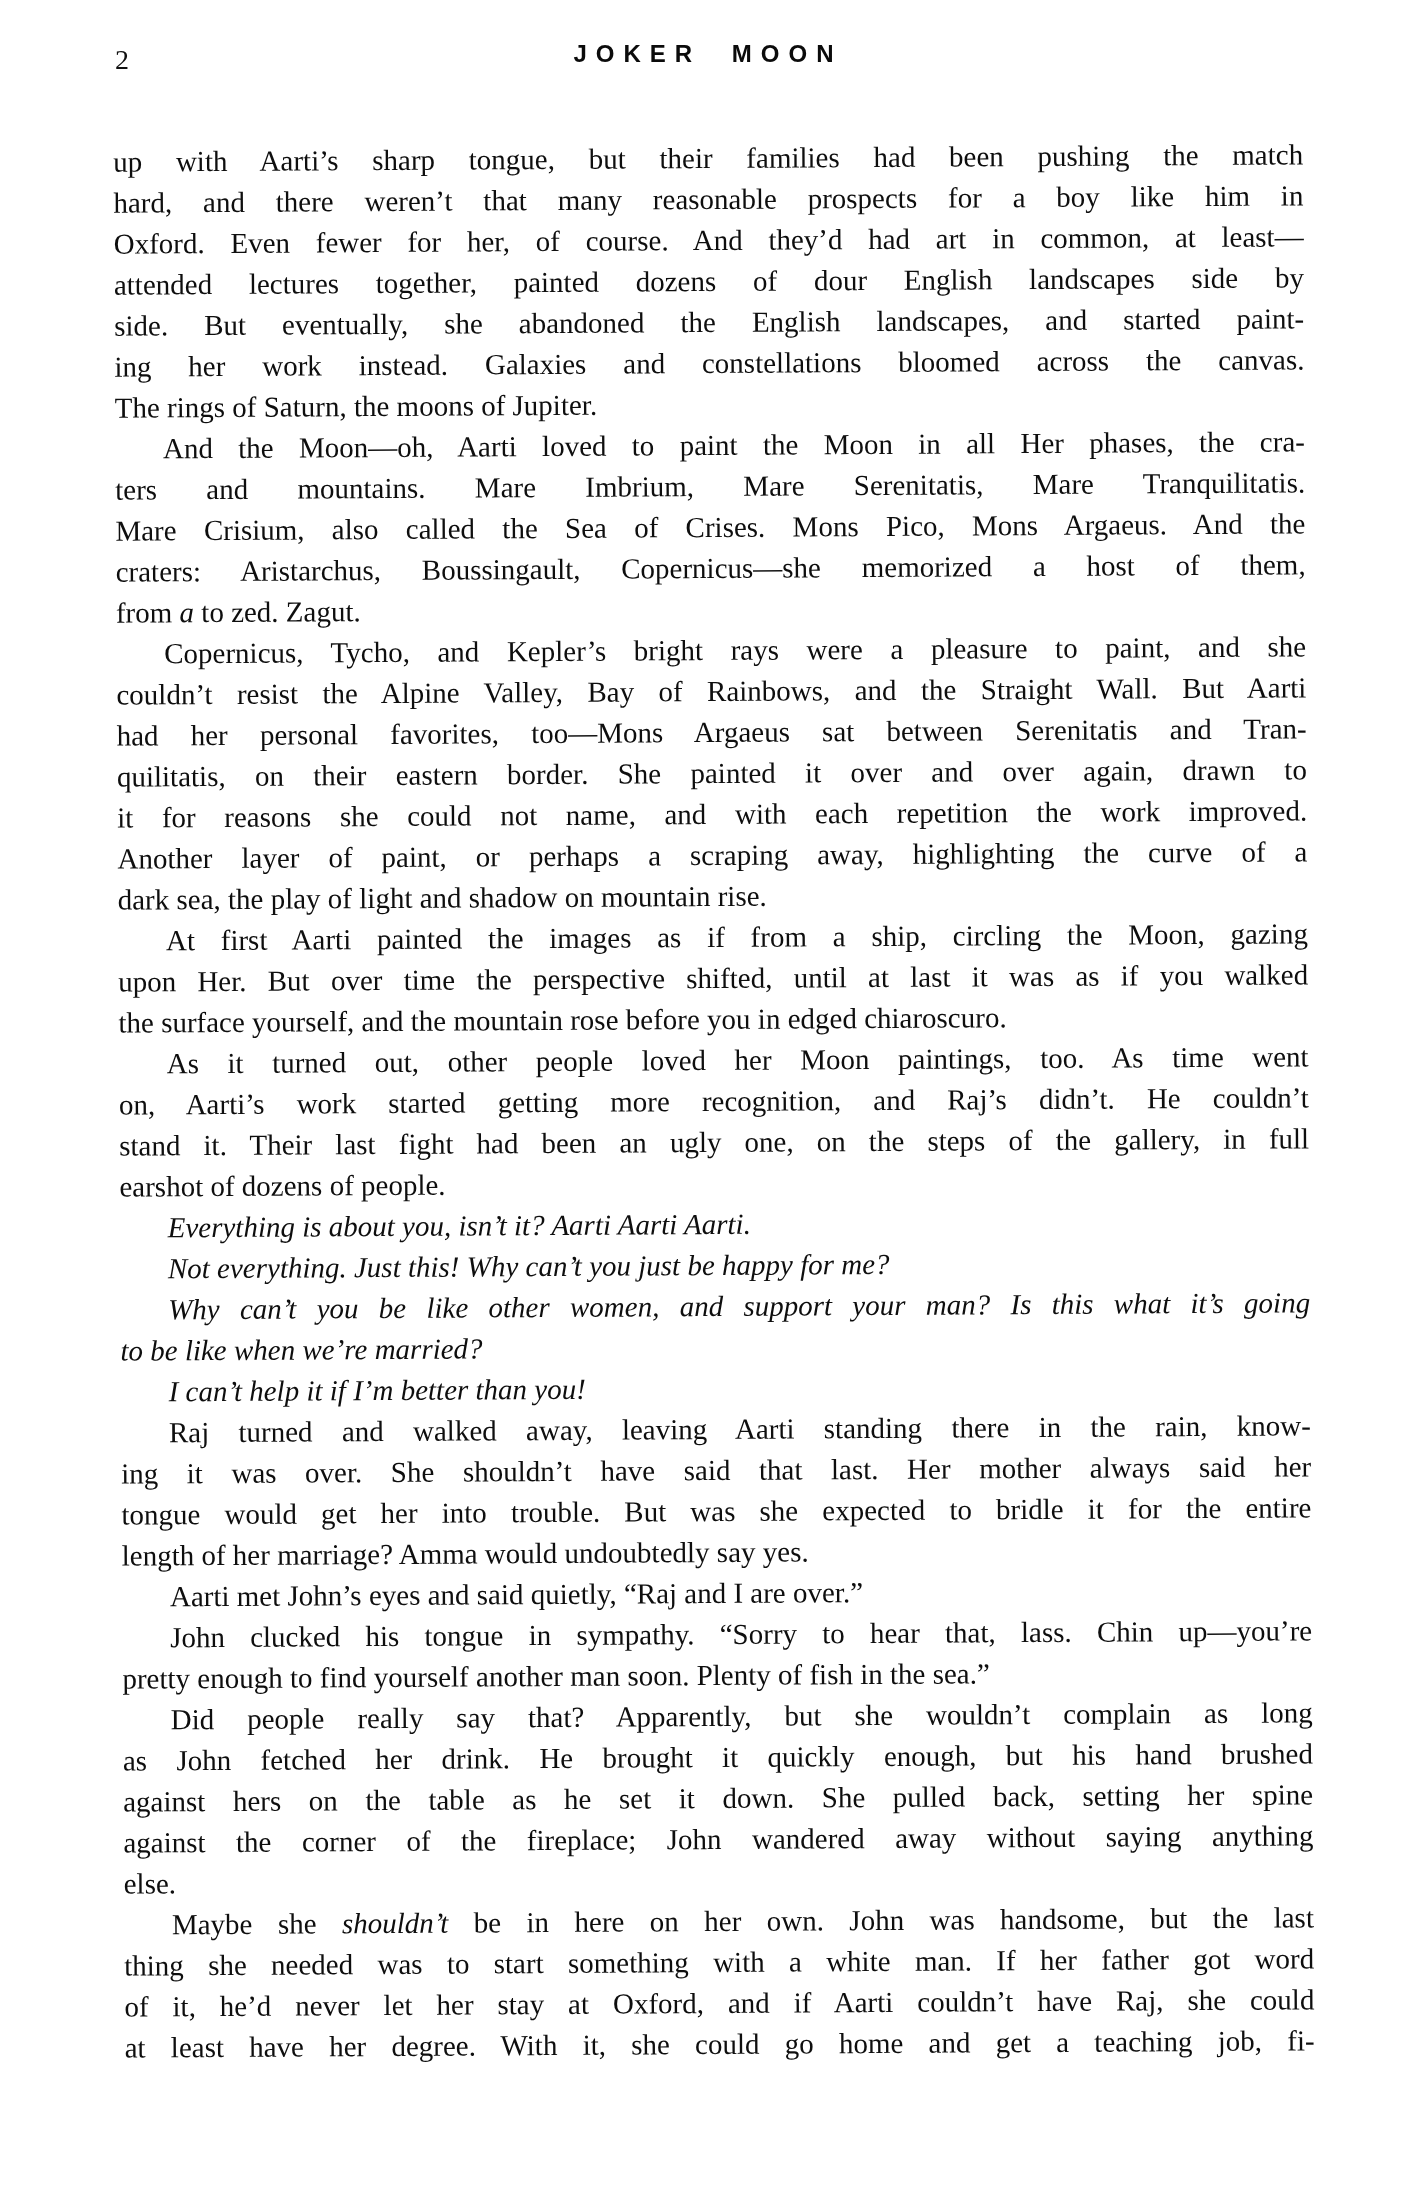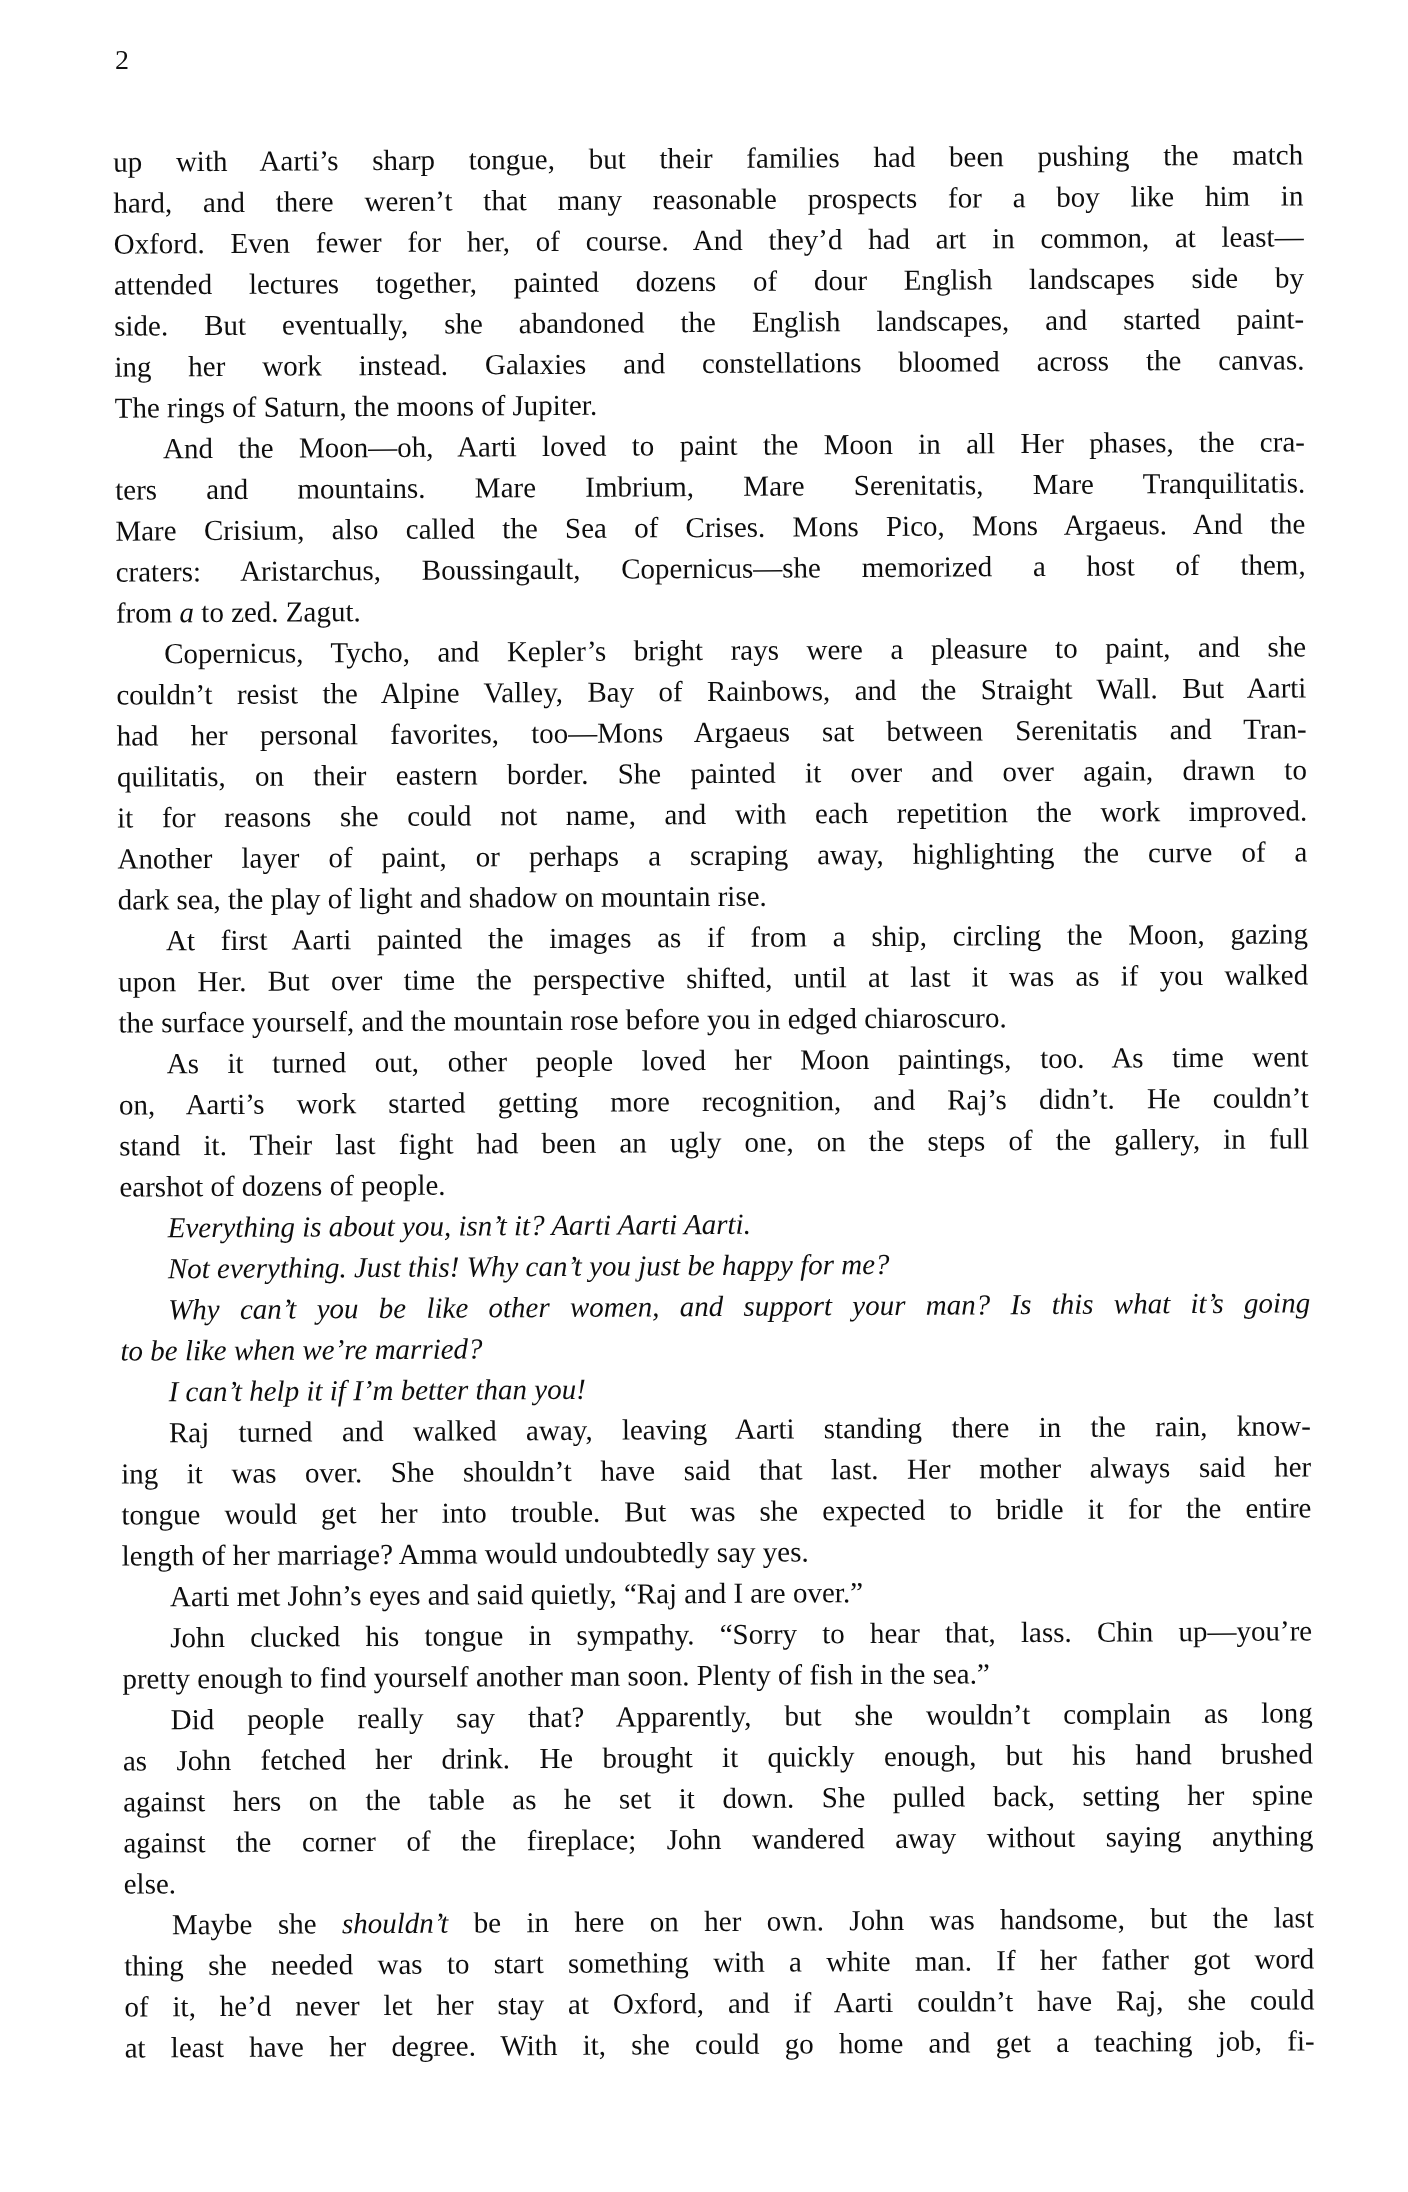"JOKER MOON" div.running-head { html: none -> <div>JOKER MOON</div> }
